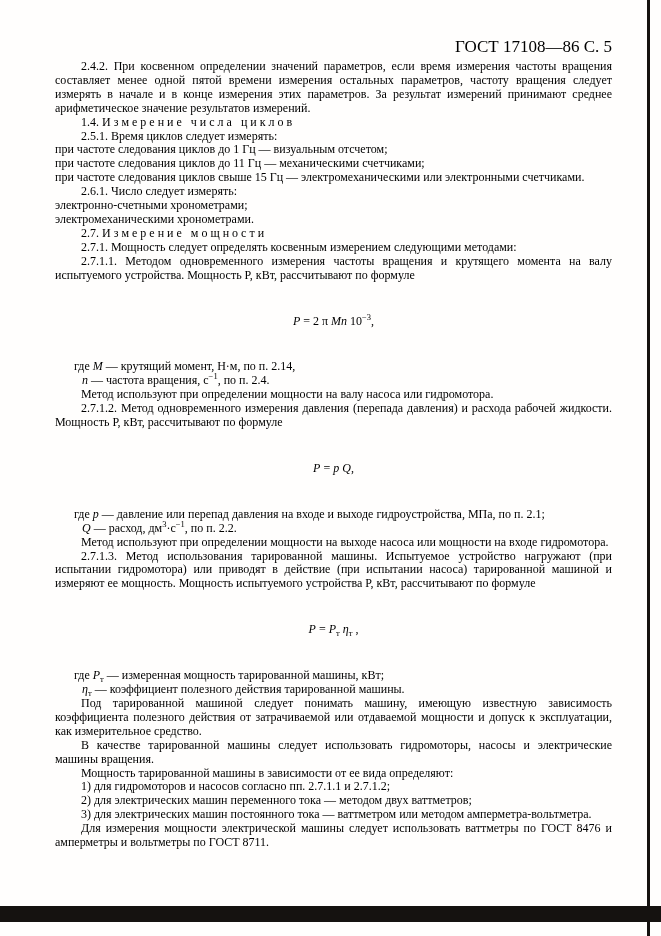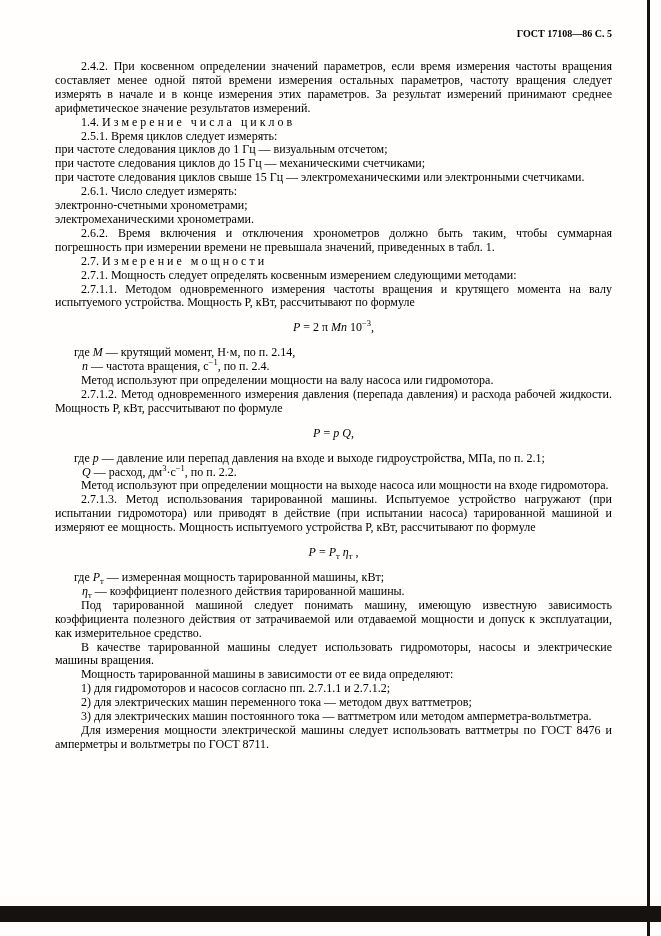"ГОСТ 17108—86 С. 5" .running-head { font-size: 10px -> 17px; font-weight: bold -> normal; top: 28px -> 37px }
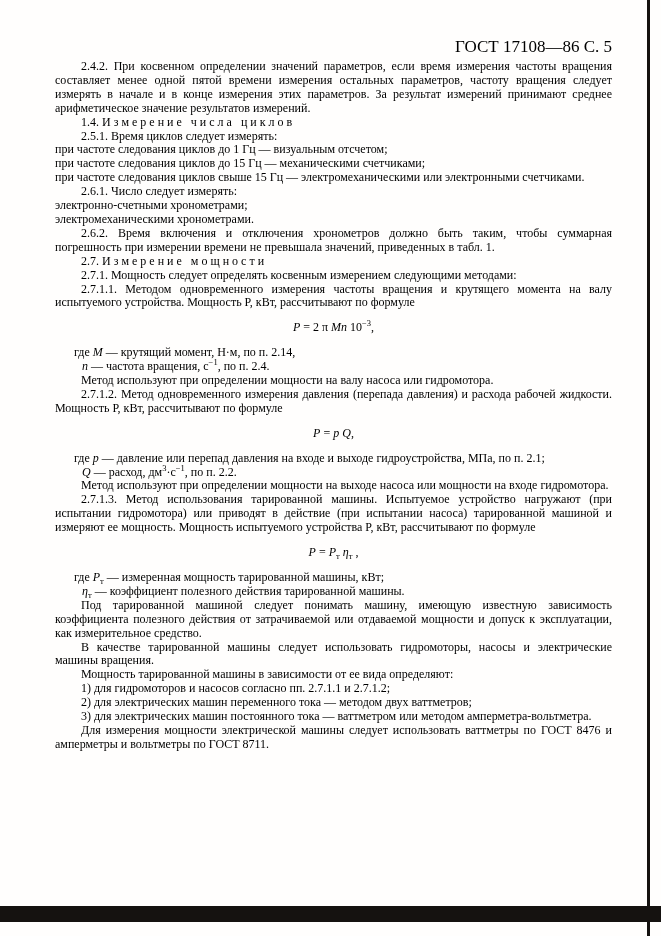"при частоте следования циклов до 15" span { text: 15 -> 11 }
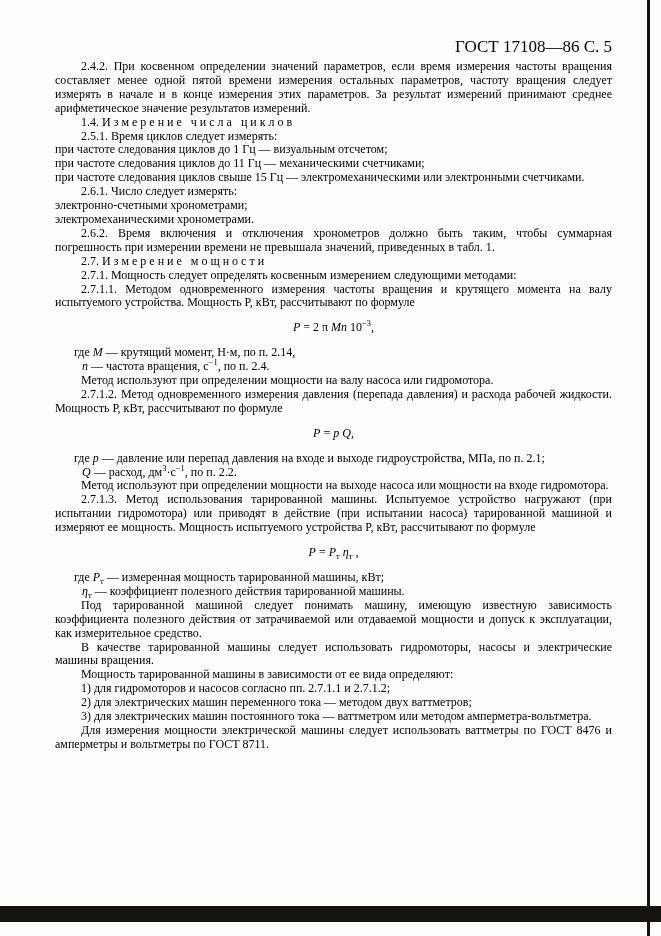"2.6.2. Время включения и отключения" div.ind { html: <div><span>2.6.2. Время включения и отключения хронометров должно быть таким, чтобы суммарная погрешность при измерении времени не превышала значений, приведенных в табл. 1.</span></div> -> none }
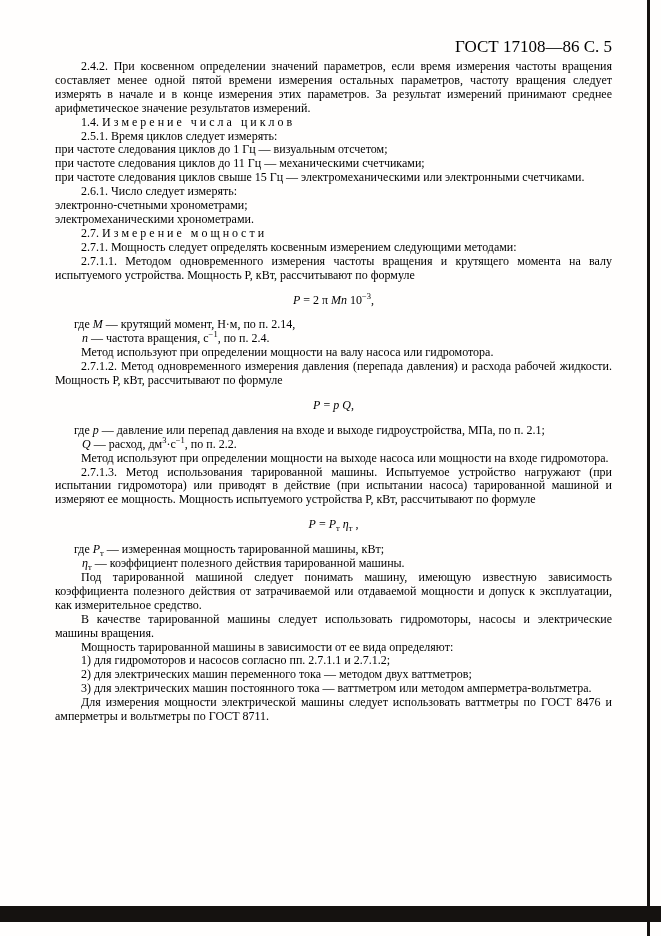"P = 2 π Mn" .formula { margin: 11px 0 -> 32px 0 }
